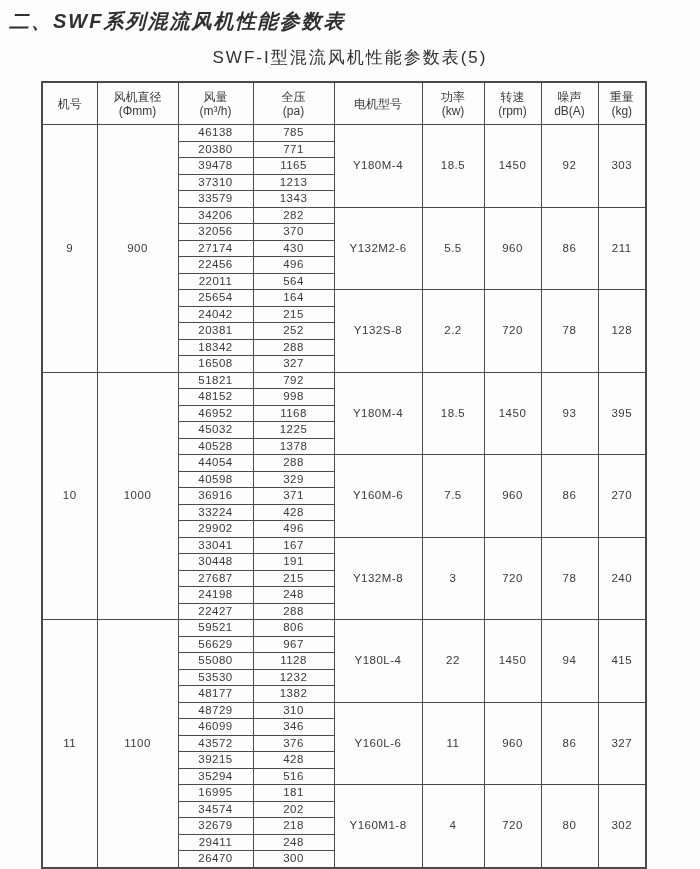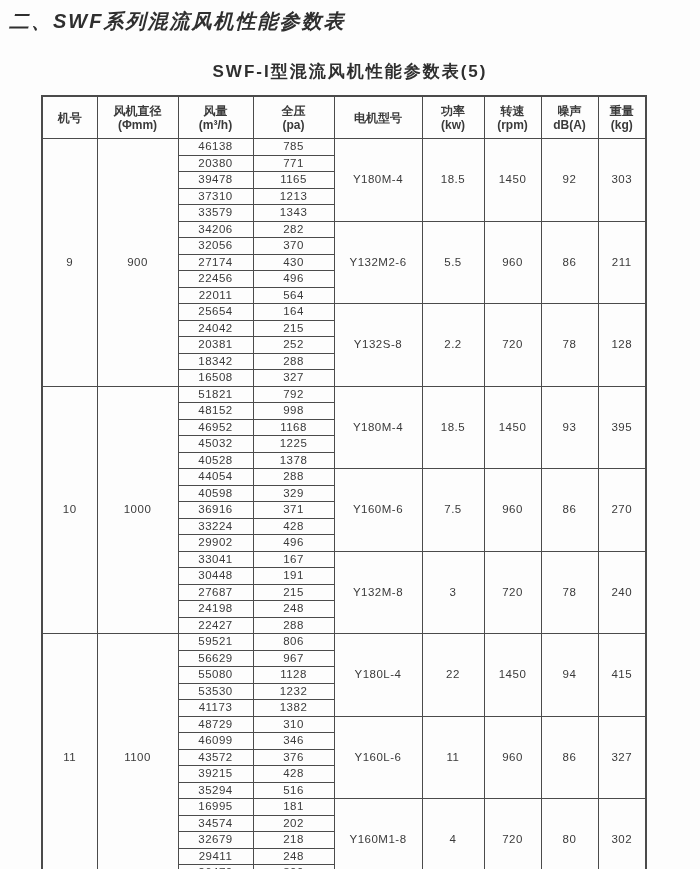"SWF-I型混流风机性能参数表(5)" .sub-title { font-weight: bold -> normal; margin-top: 25px -> 11px }
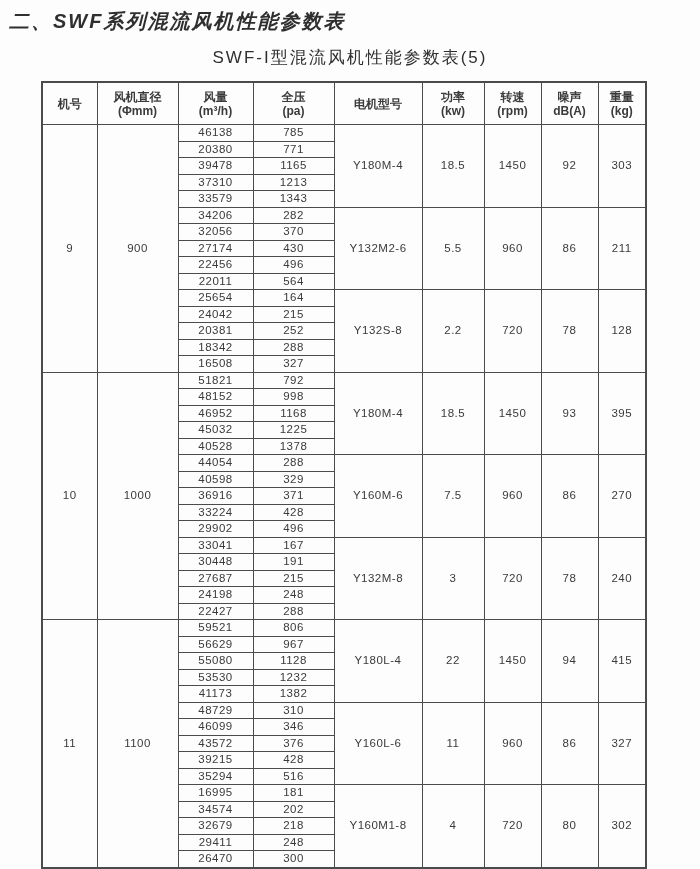"机号" .param-table thead th { font-weight: bold -> normal }
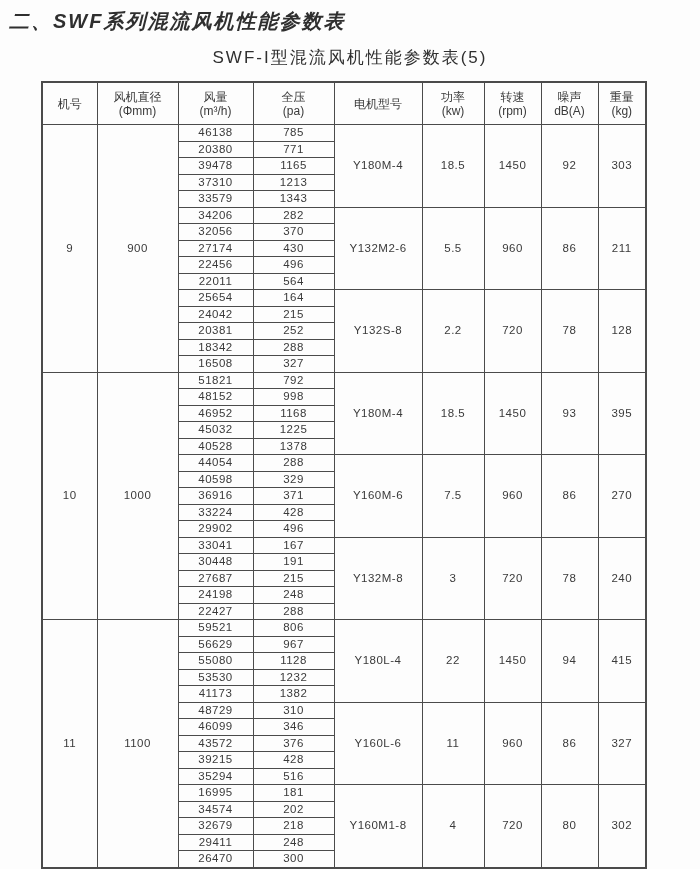"41173" td { text: 41173 -> 48177 }
